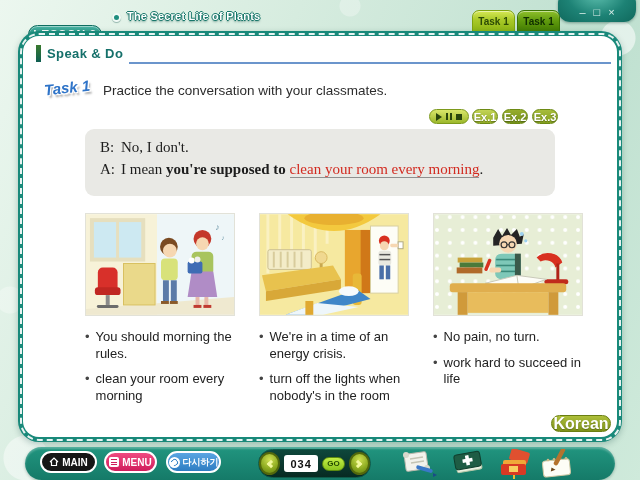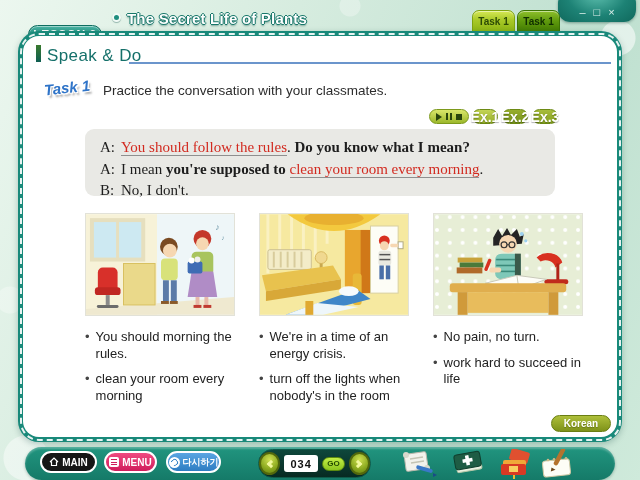"The Secret Life of Plants" .lesson-title { font-size: 15px -> 11px }
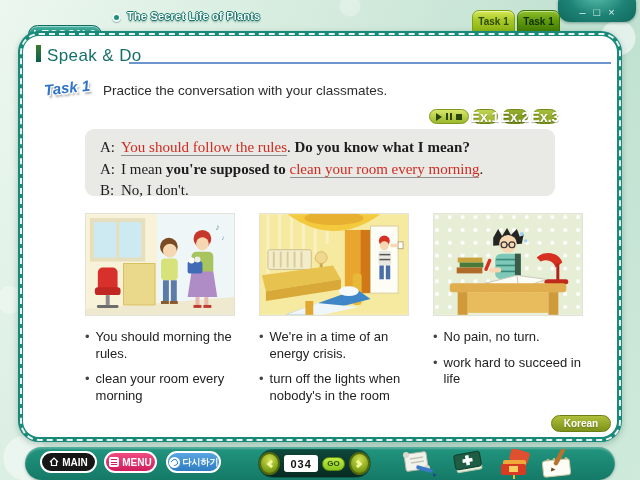"Speak & Do" .section-title { font-size: 17px -> 13px; font-weight: normal -> bold }
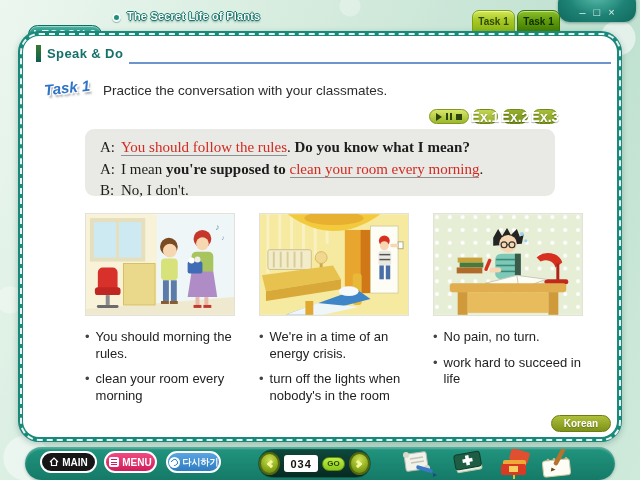"Ex.1" .ex-btn { font-size: 14px -> 11px }
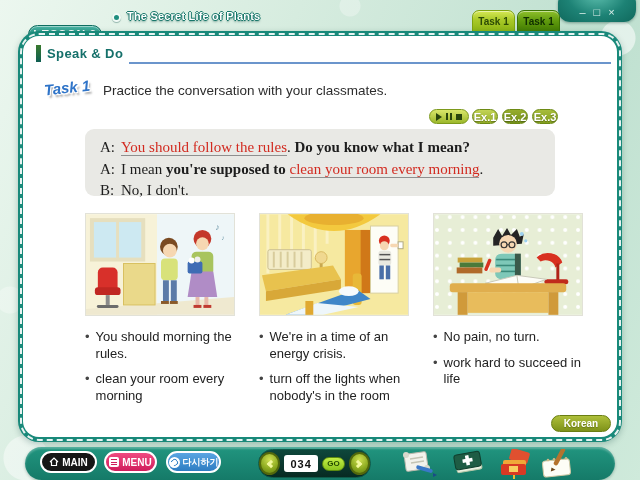"A: You should follow the" div.line { html: <div> <span>A:</span><span>You should follow the rules</span><span>. </span><span>Do you know what I mean?</span> </div> -> none }
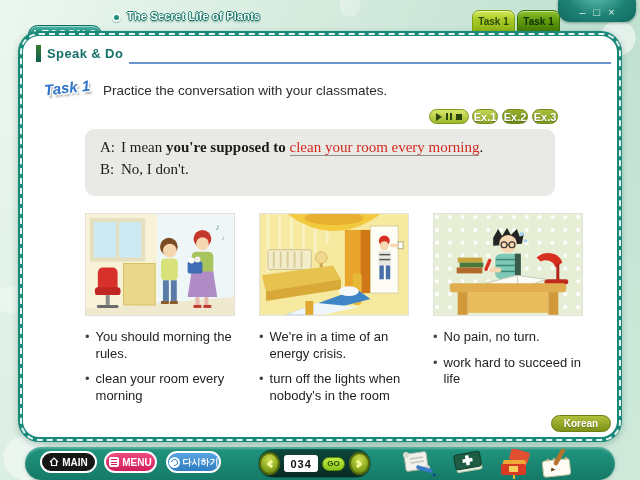"A: I mean you're supposed" div.line { order: before "B: No, I don't." -> after "B: No, I don't." }
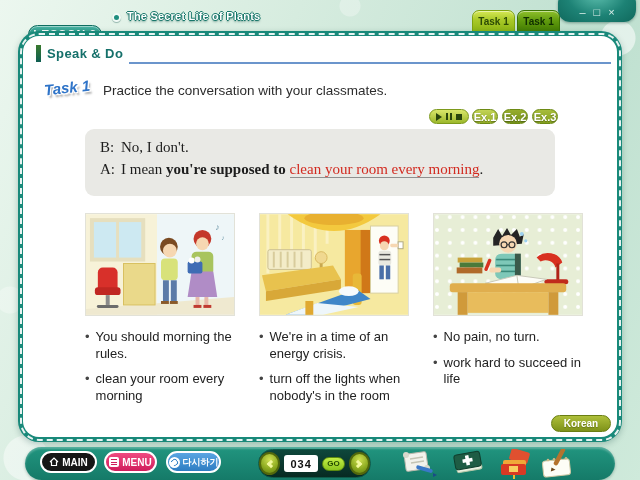"Korean" .korean-btn { font-size: 10px -> 16px }
